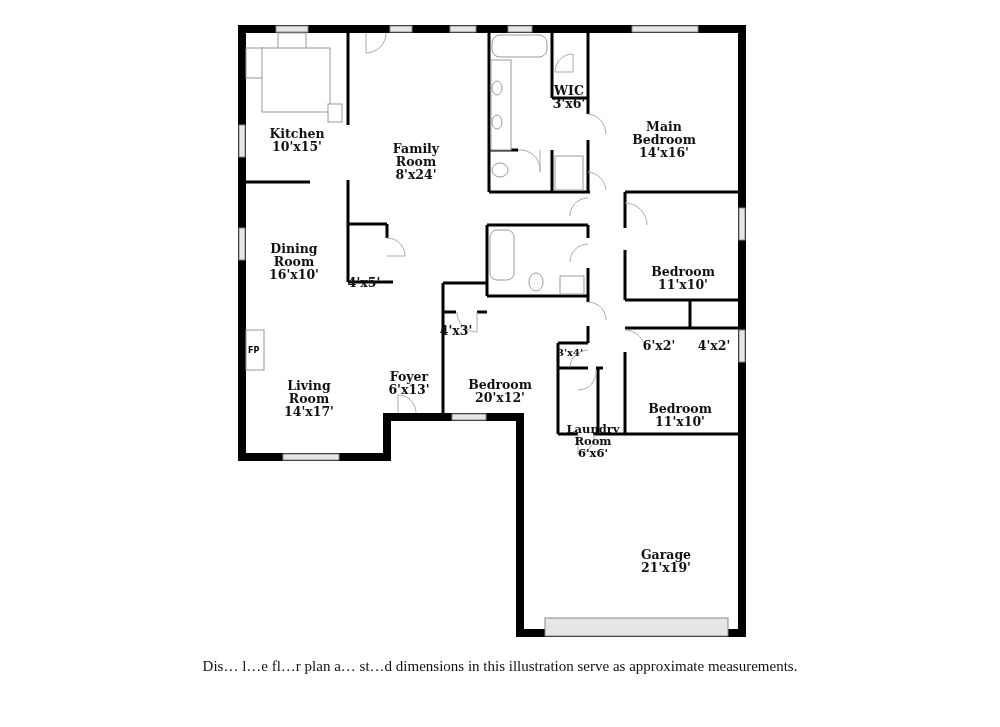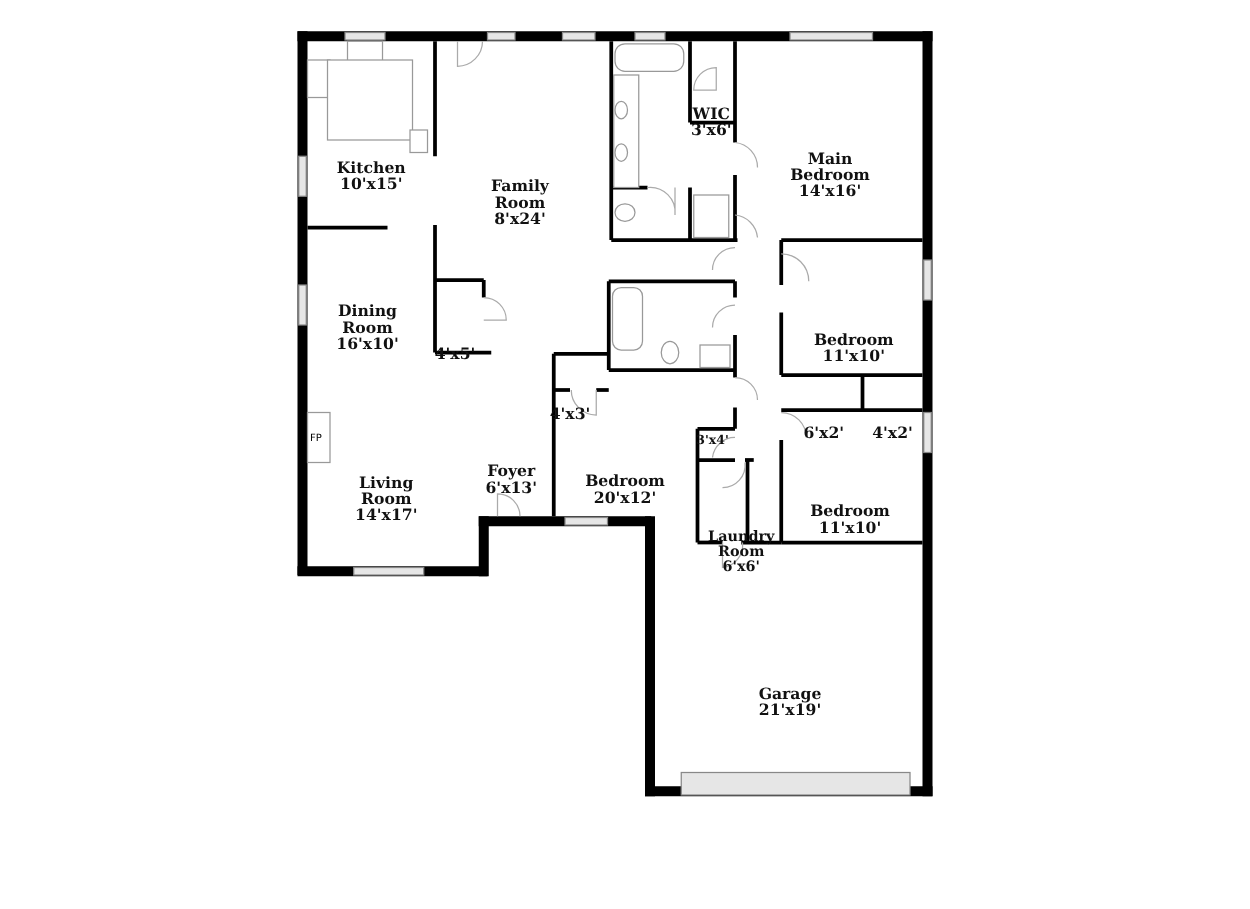"FP" .fp { font-weight: normal -> bold }
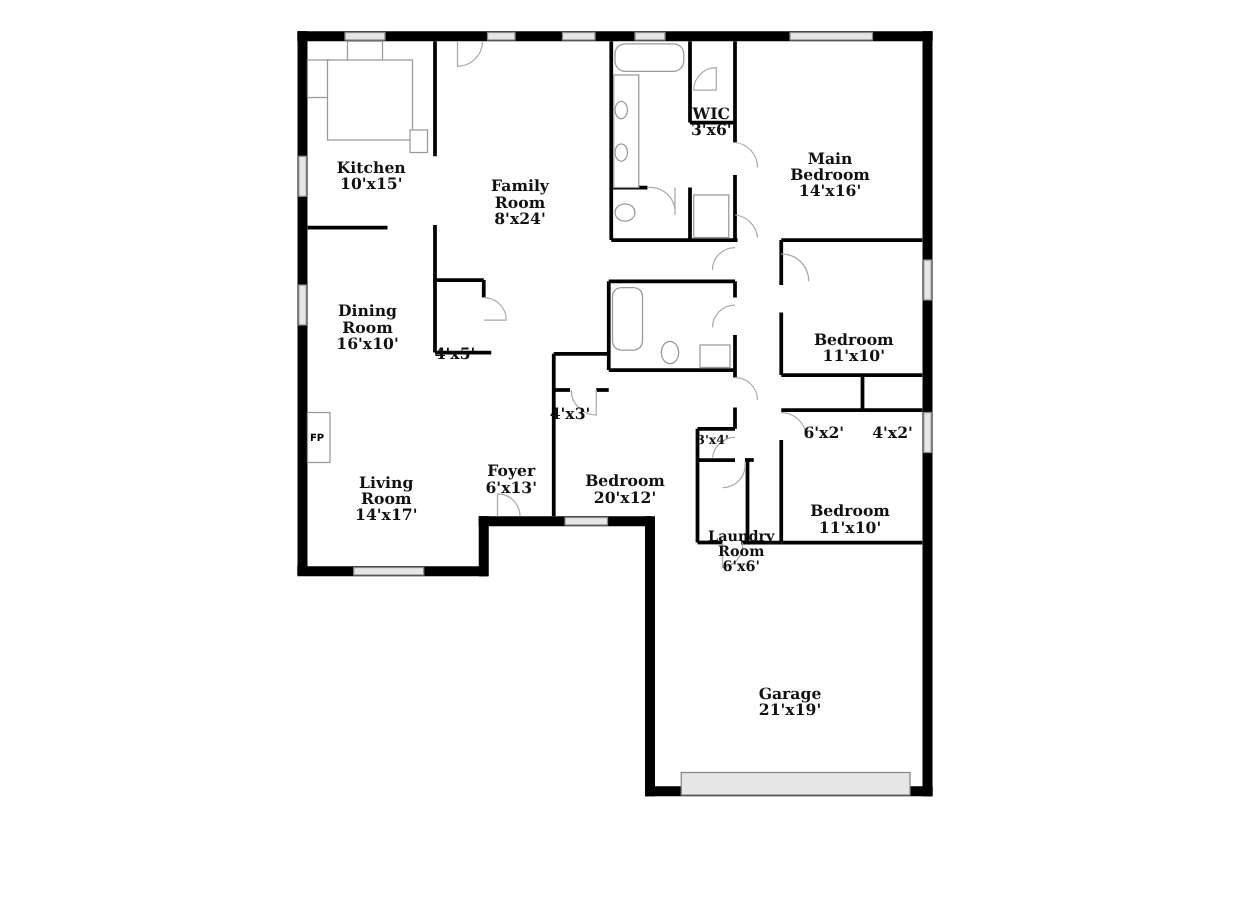"Garage" div.lbl { left: 632px -> 666px }
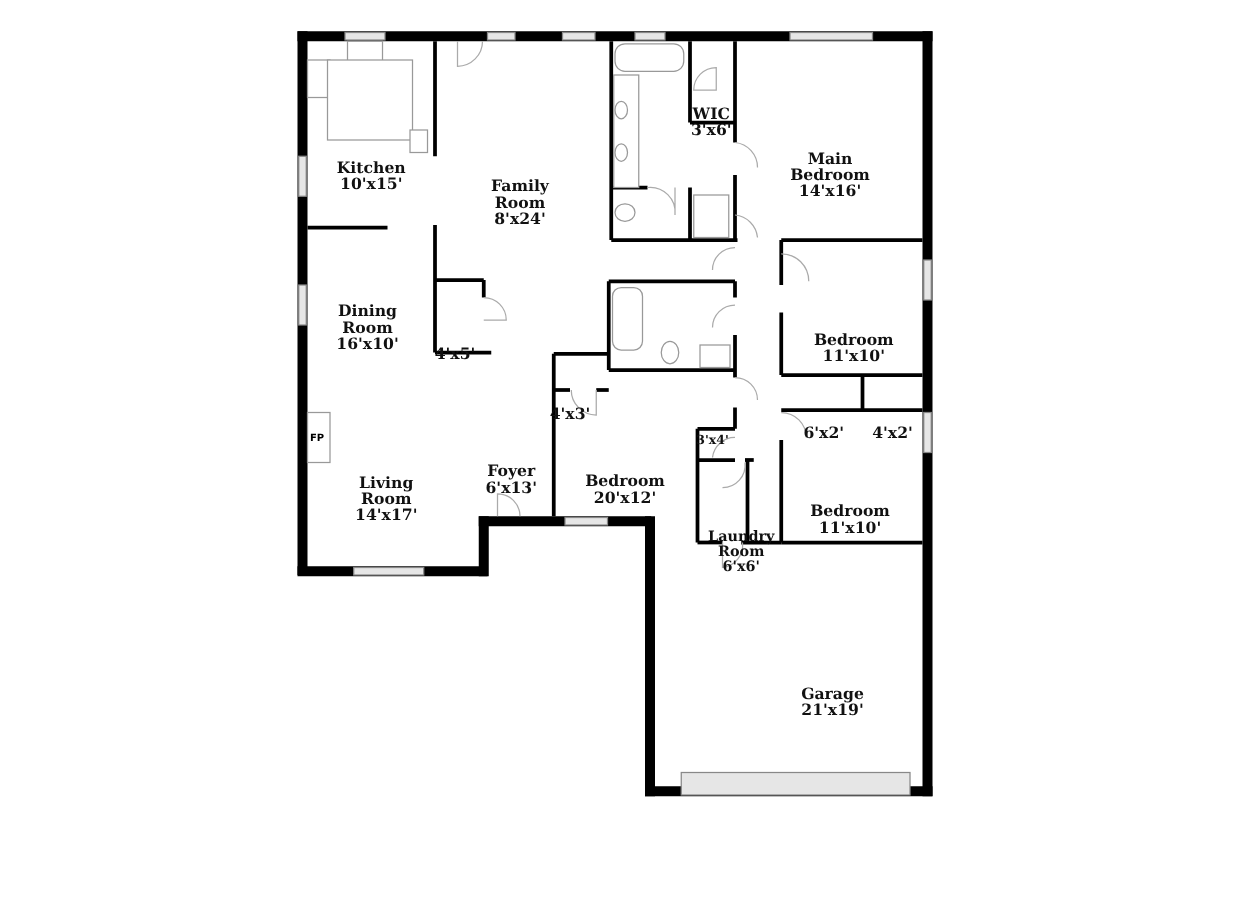"Dis… l…e fl…r plan a…" div { html: none -> <div>Dis… l…e fl…r plan a… st…d dimensions in this illustration serve as approximate measurements.</div> }
